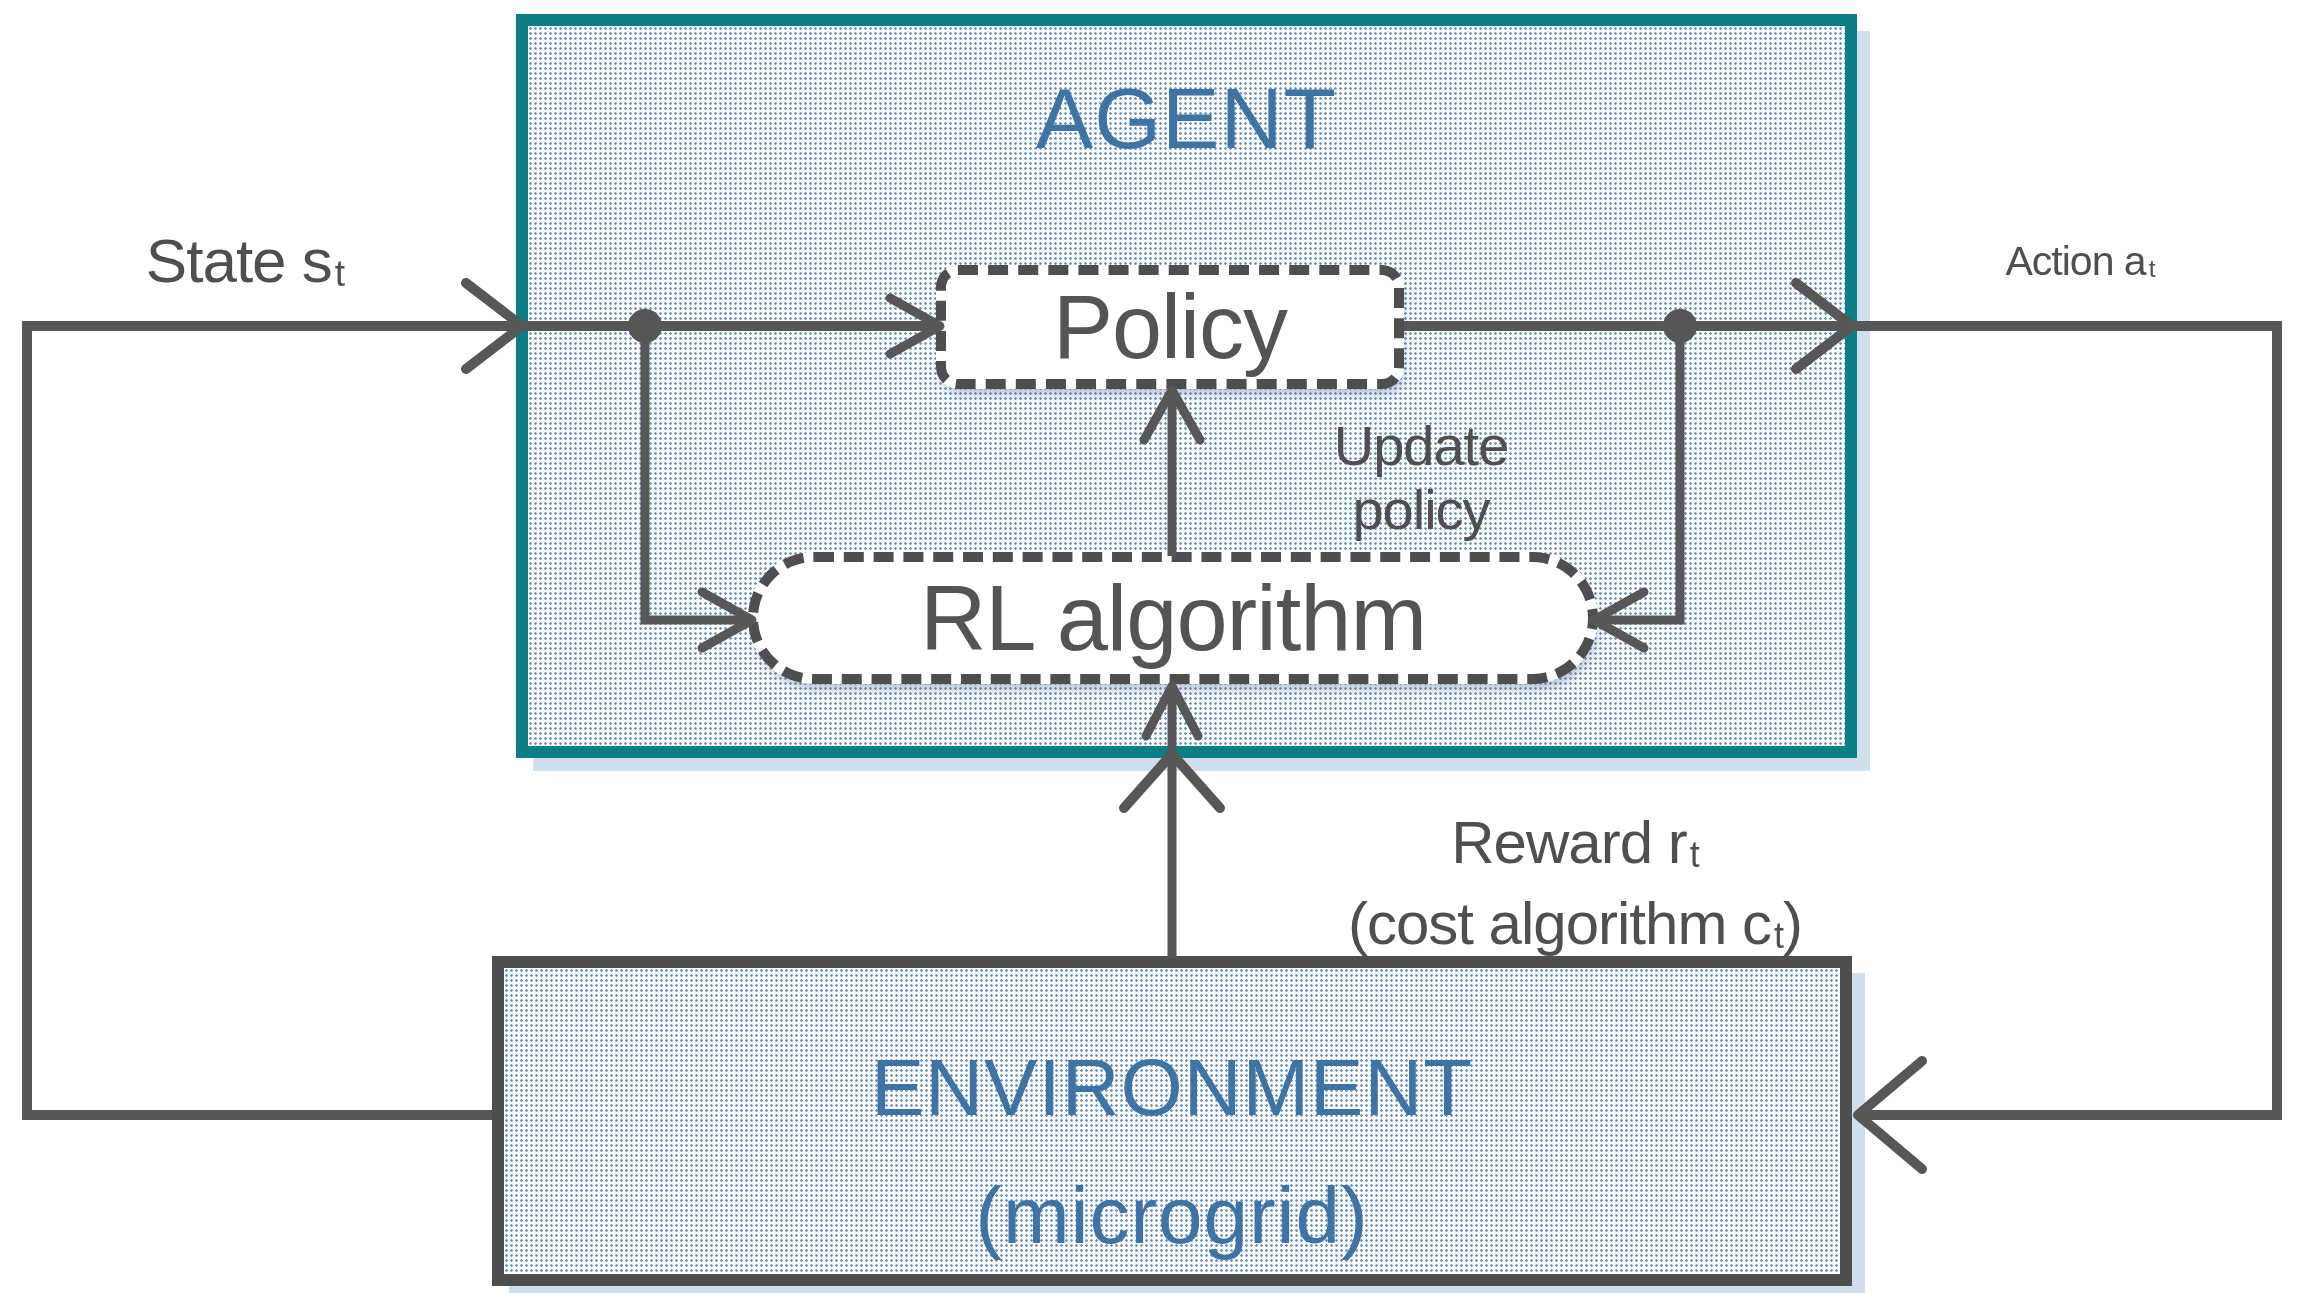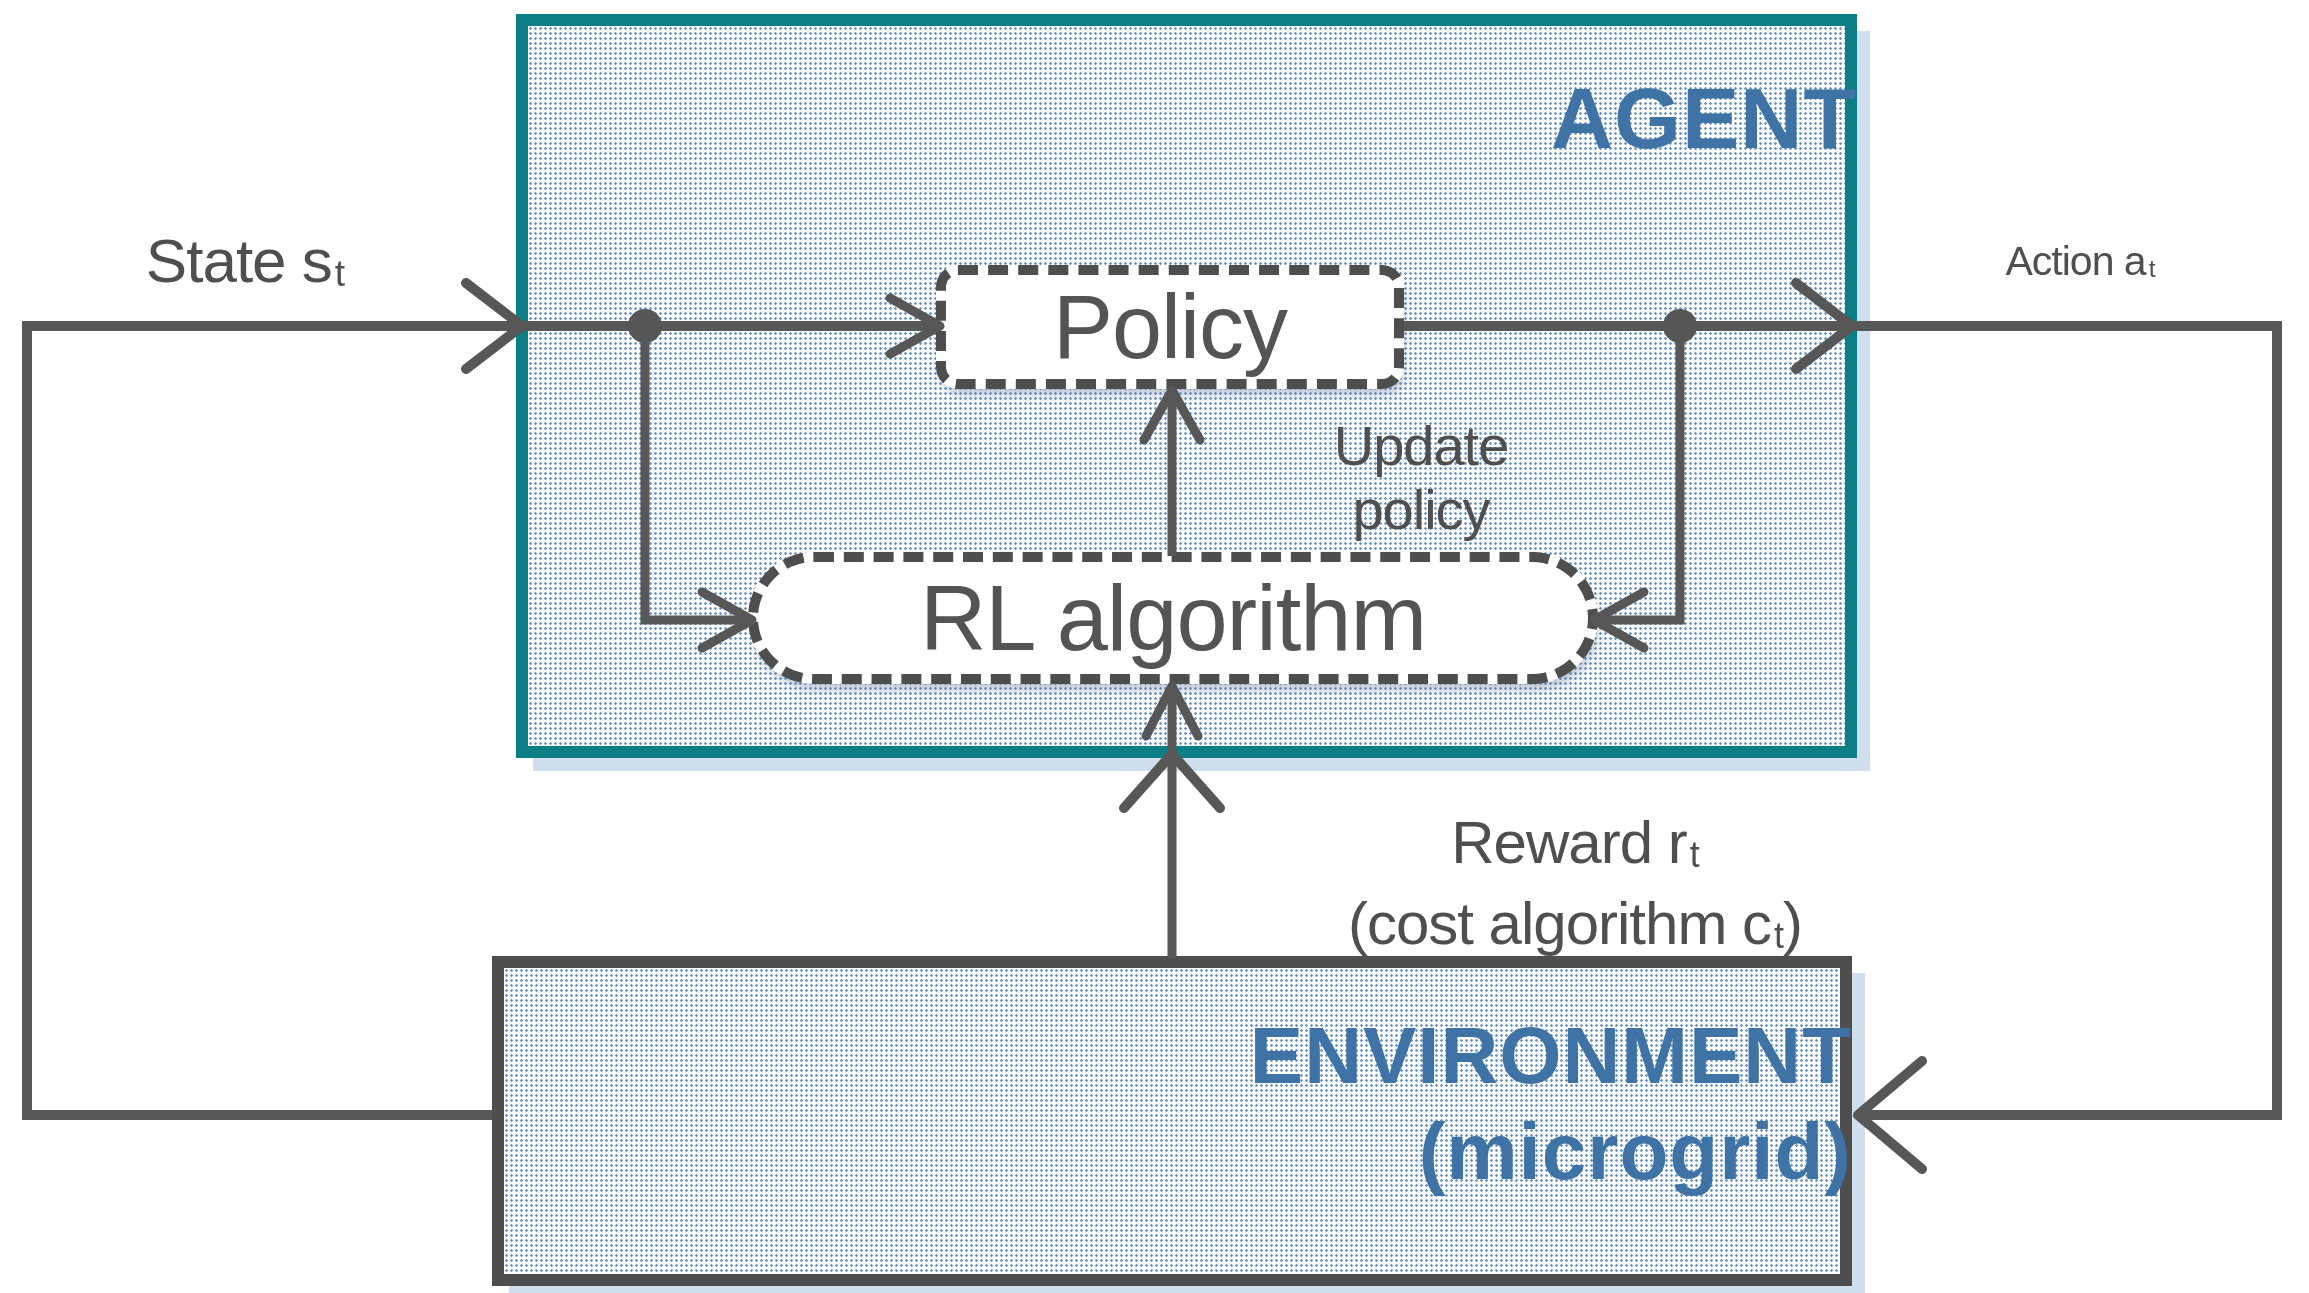"AGENT" .title { font-weight: bold -> normal; text-align: right -> center }
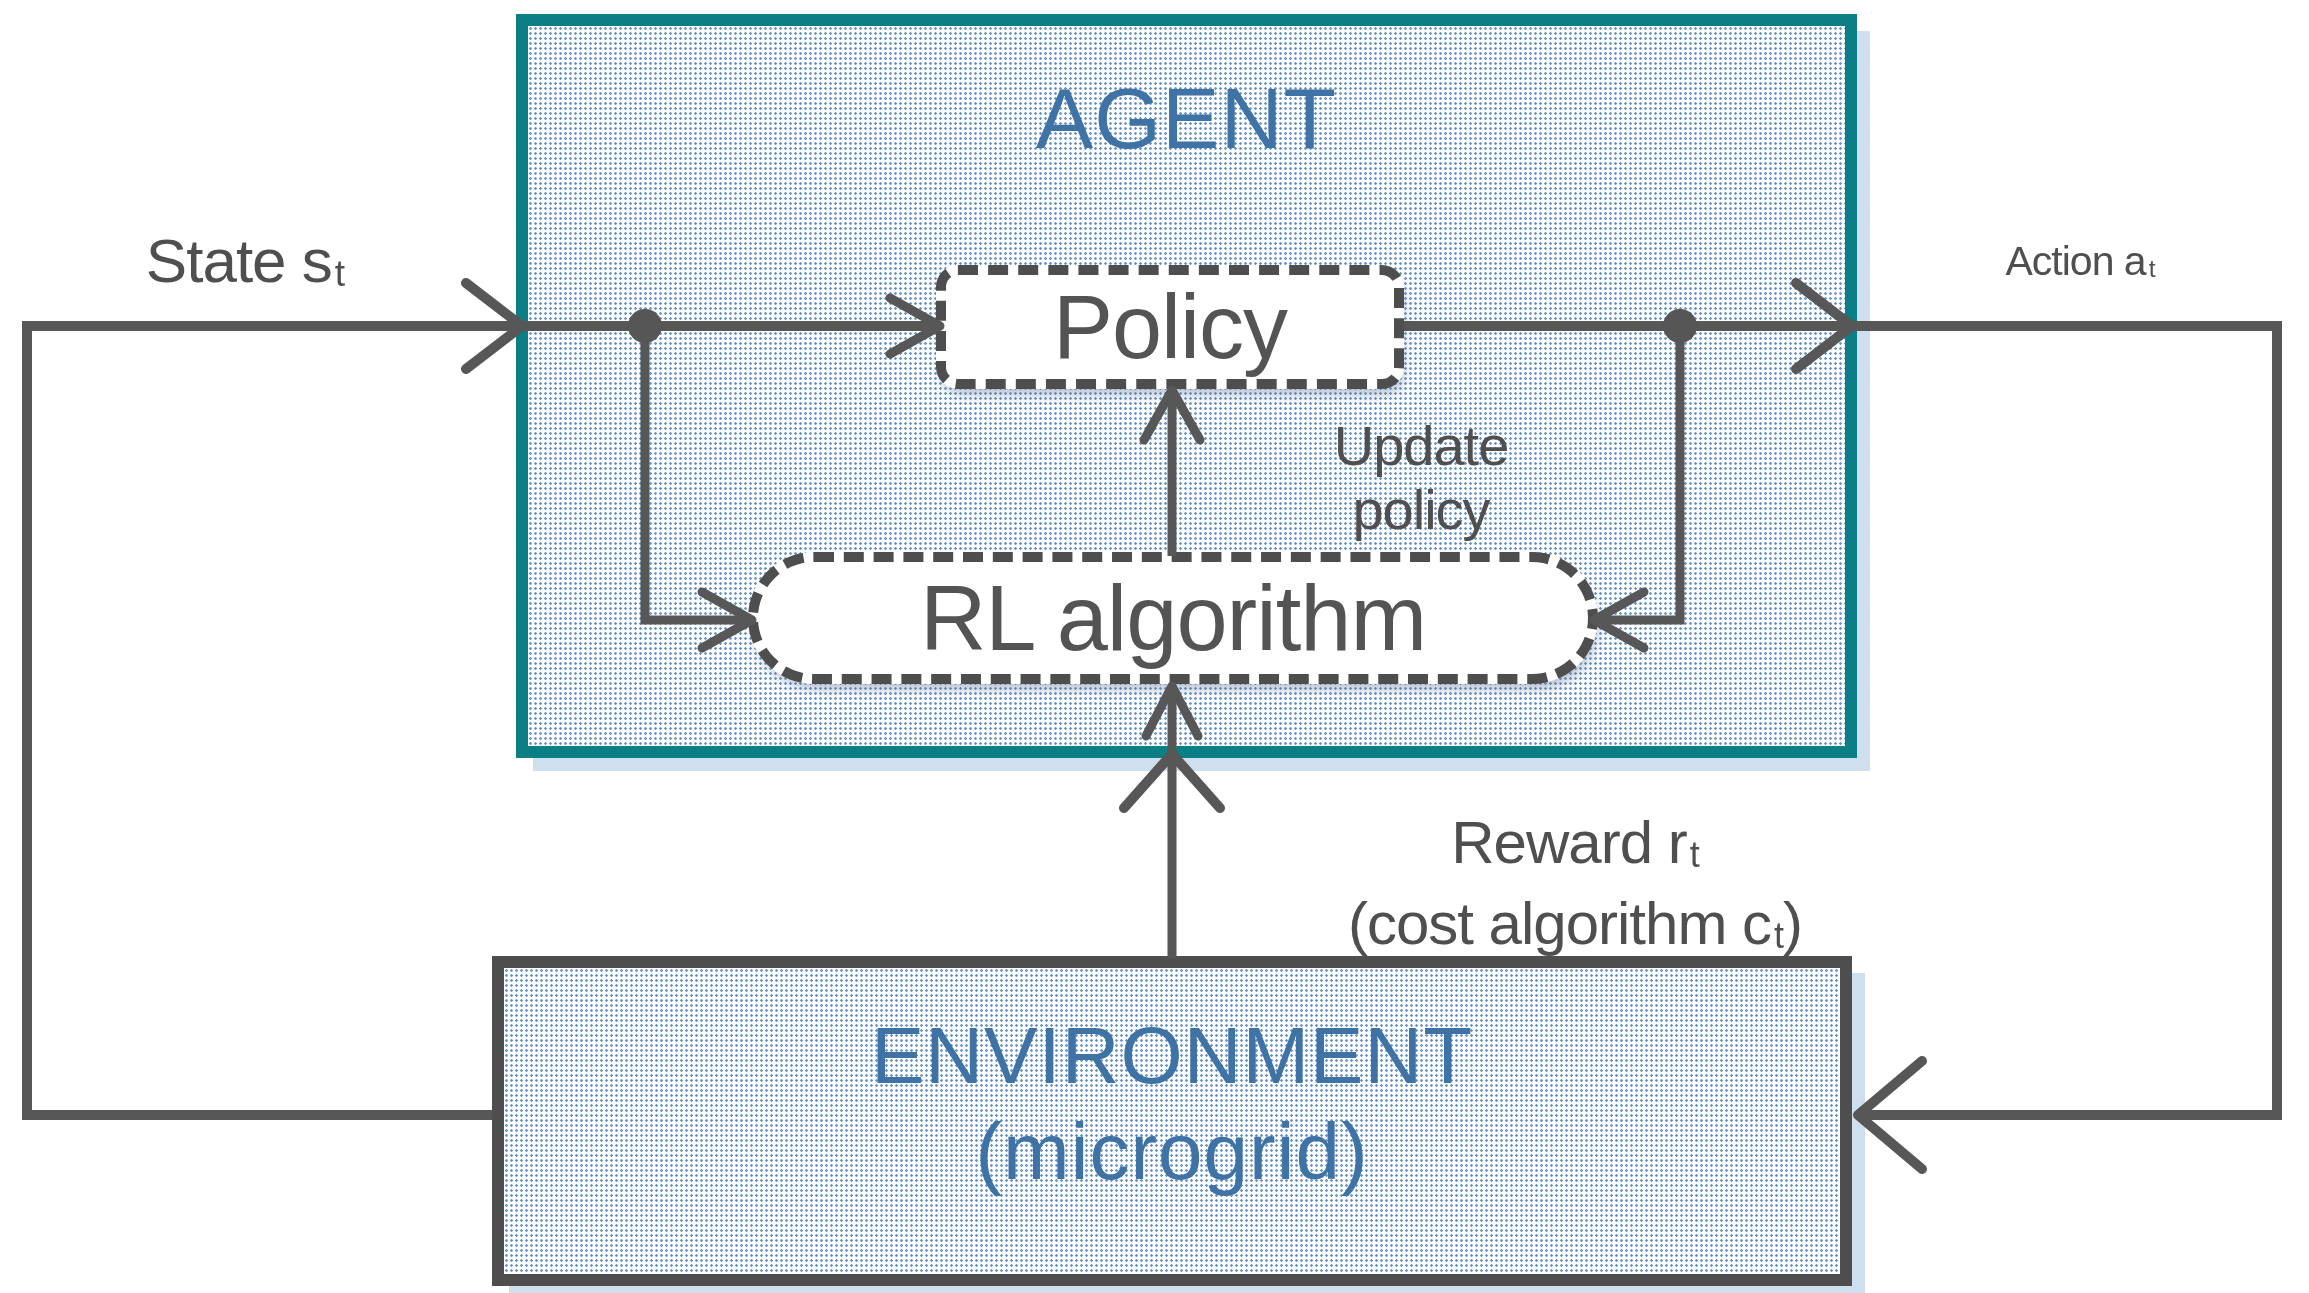"ENVIRONMENT" .env-title .line { margin-top: none -> 32px }
